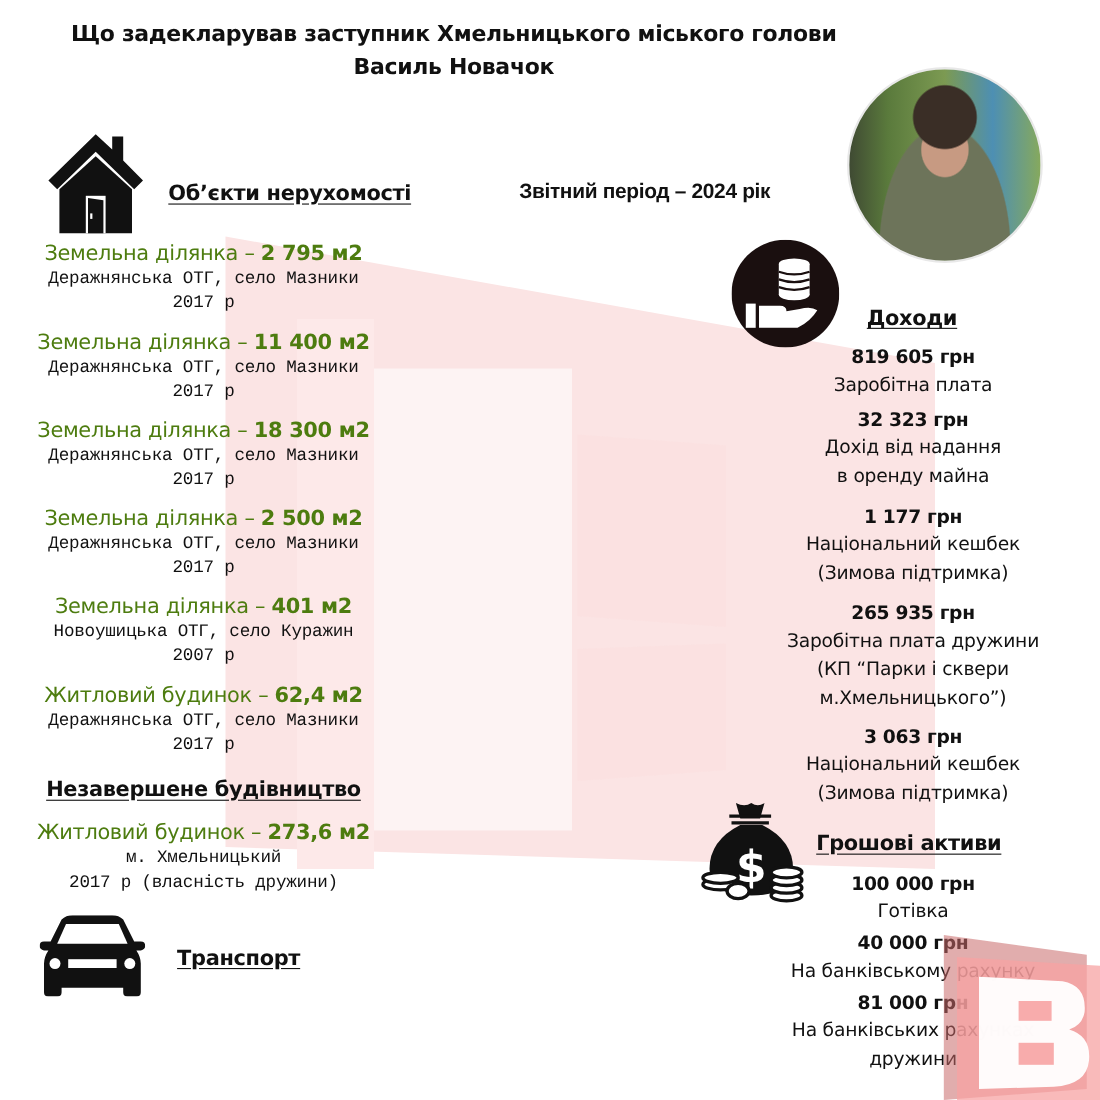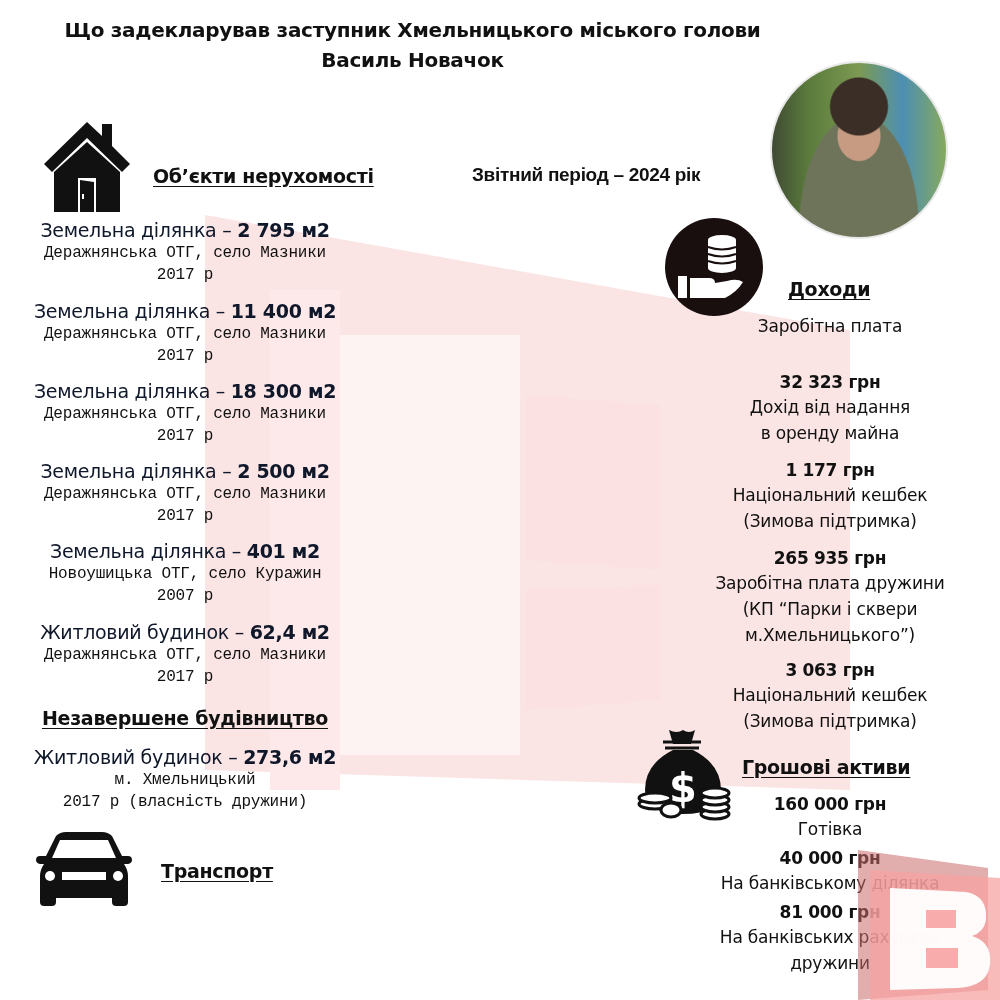"Земельна ділянка – 2 795" .entry .main { color: #0f172a -> #4d7c0f }
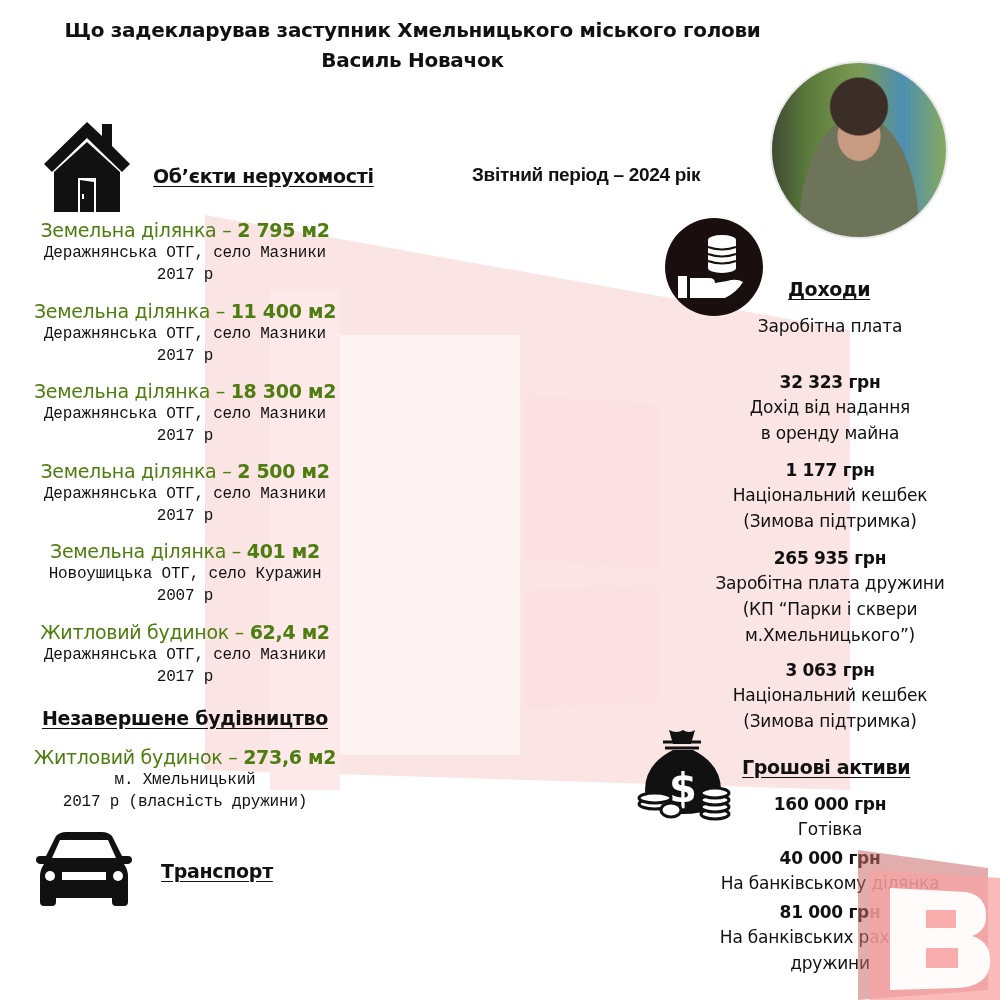"819 605 грн" div.amt { html: none -> <div>819 605 грн</div> }
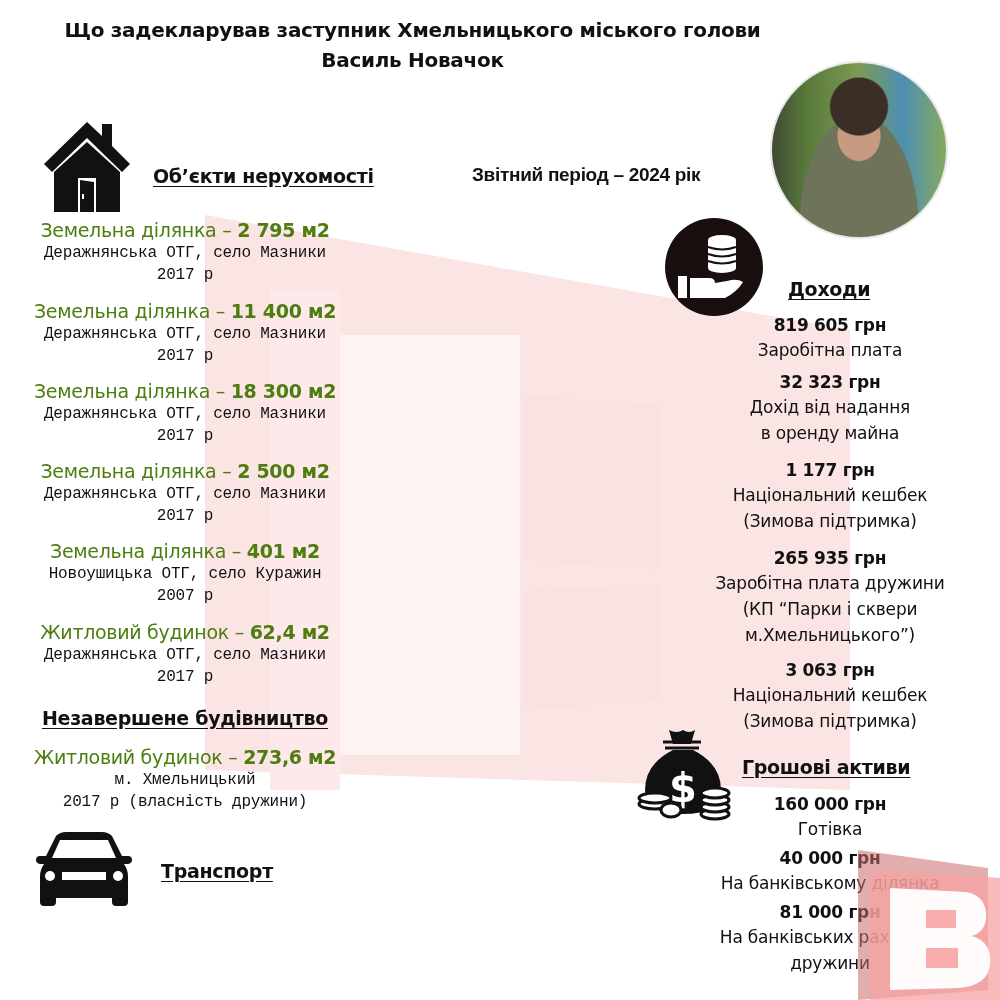"160 000 грн" div.amt { text: 160 000 -> 100 000 }
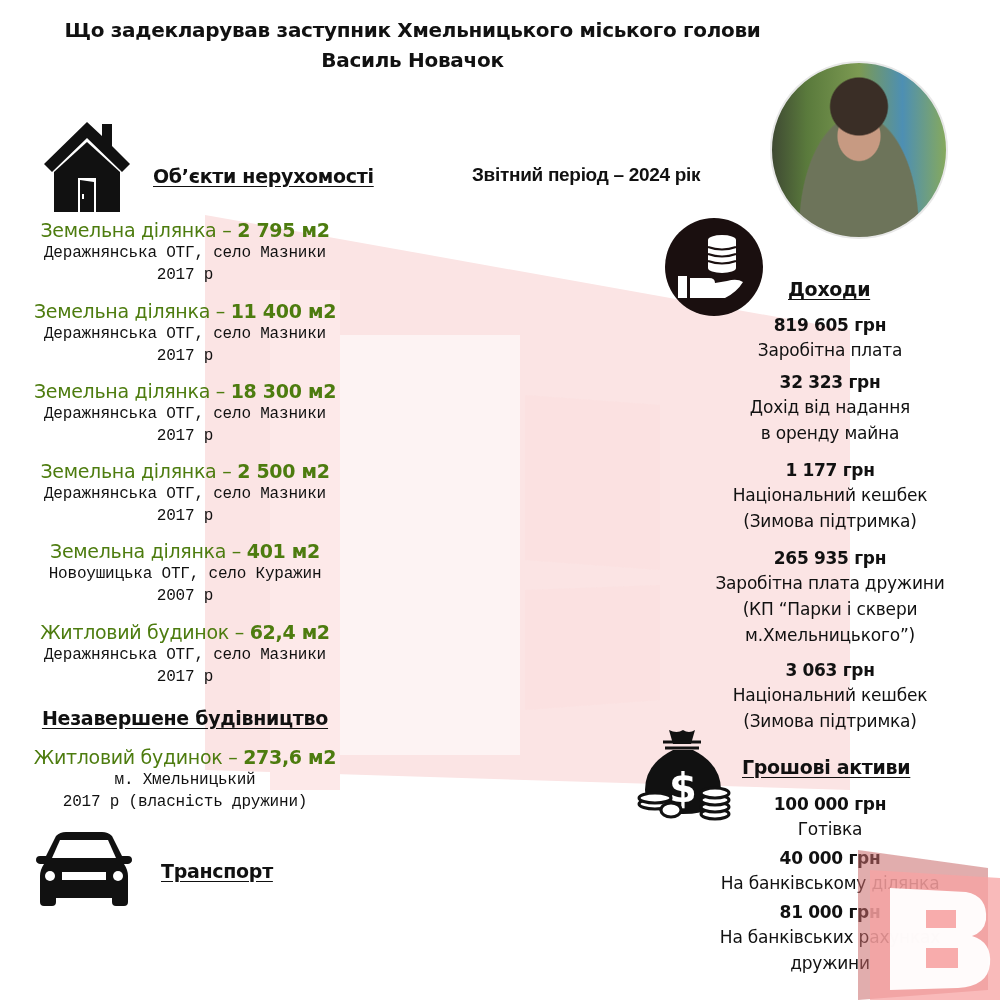"На банківському ділянка" div.desc { text: ділянка -> рахунку }
